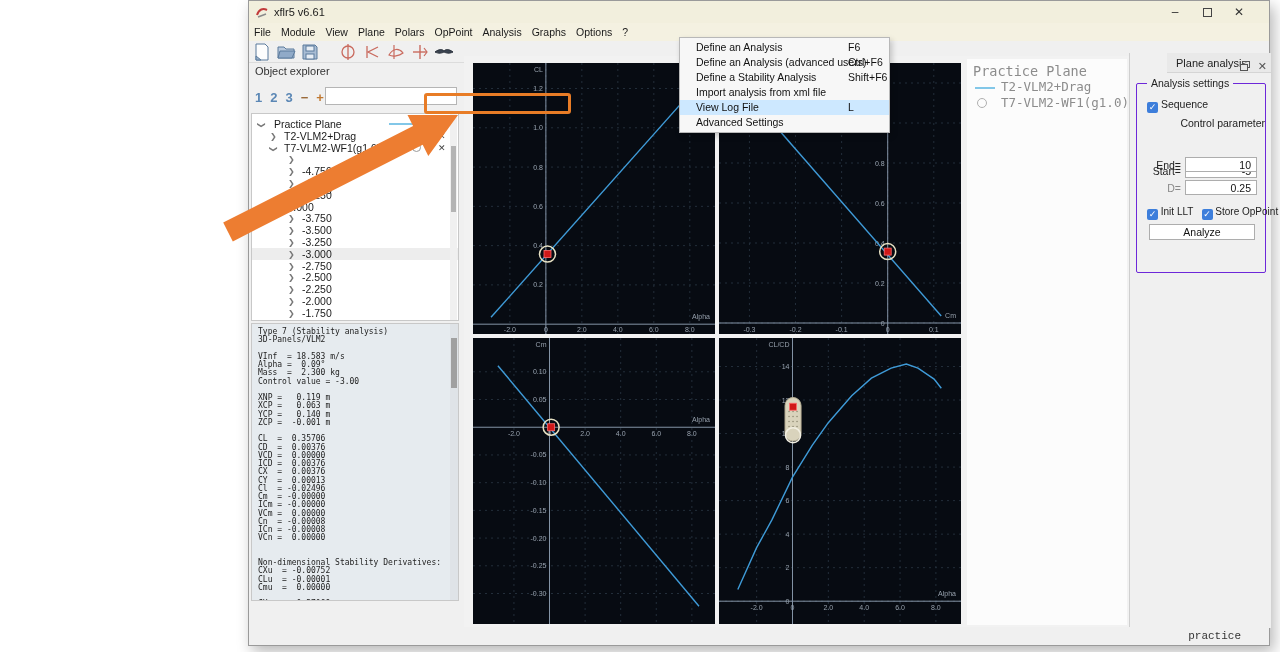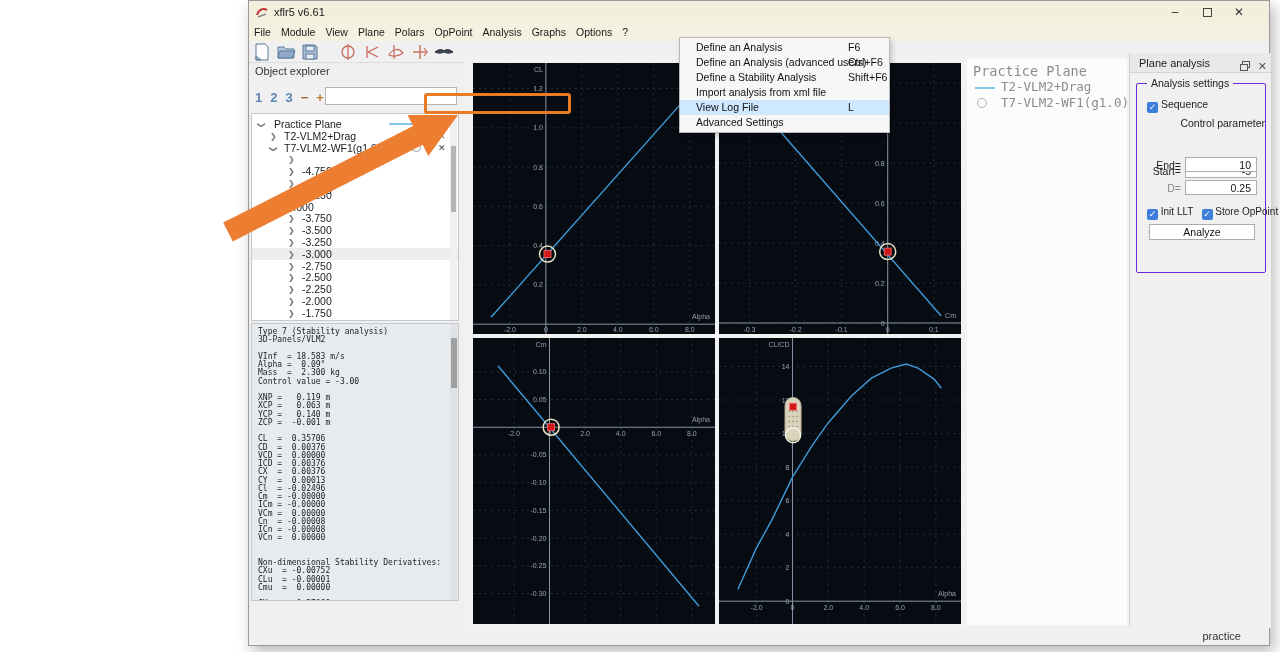"Plane analysis" .padock { padding-left: none -> 37px }
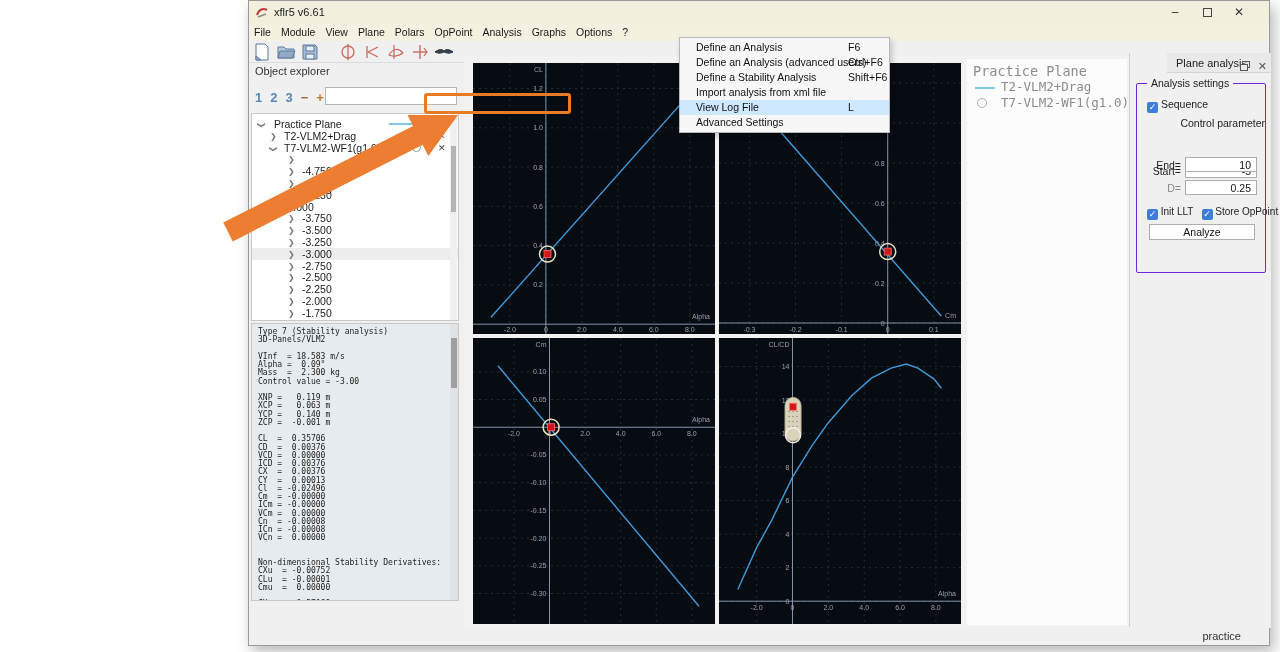"practice" .statusbar { font-family: none -> Liberation Mono, monospace }
